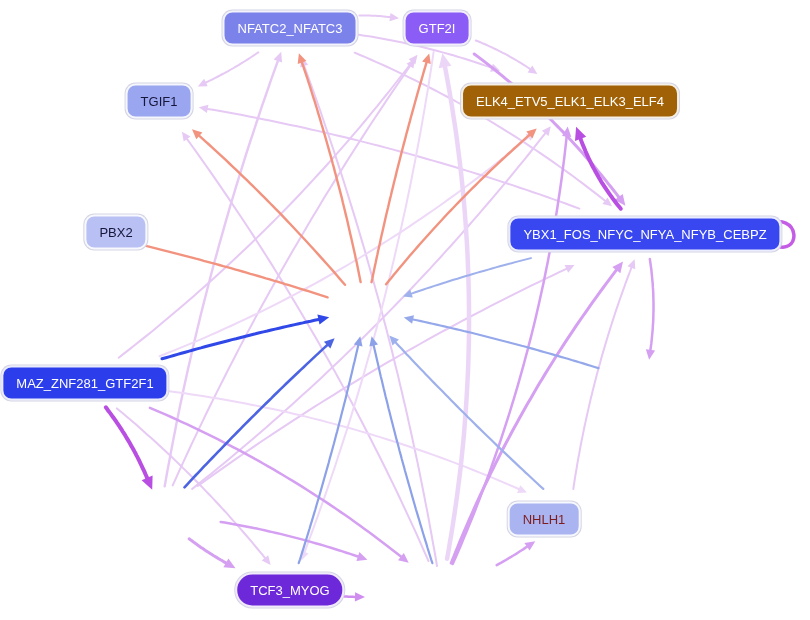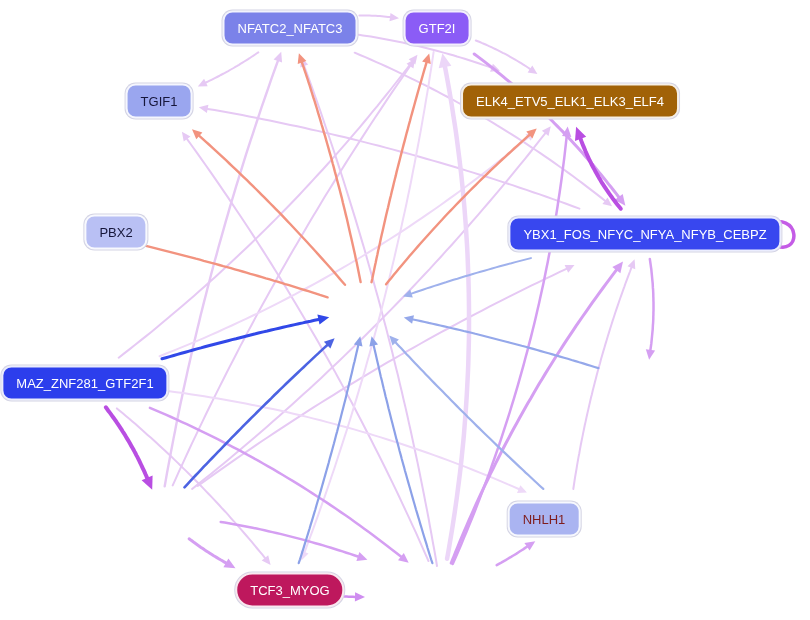"TCF3_MYOG" div.node { background: #be185d -> #6d28d9 }
